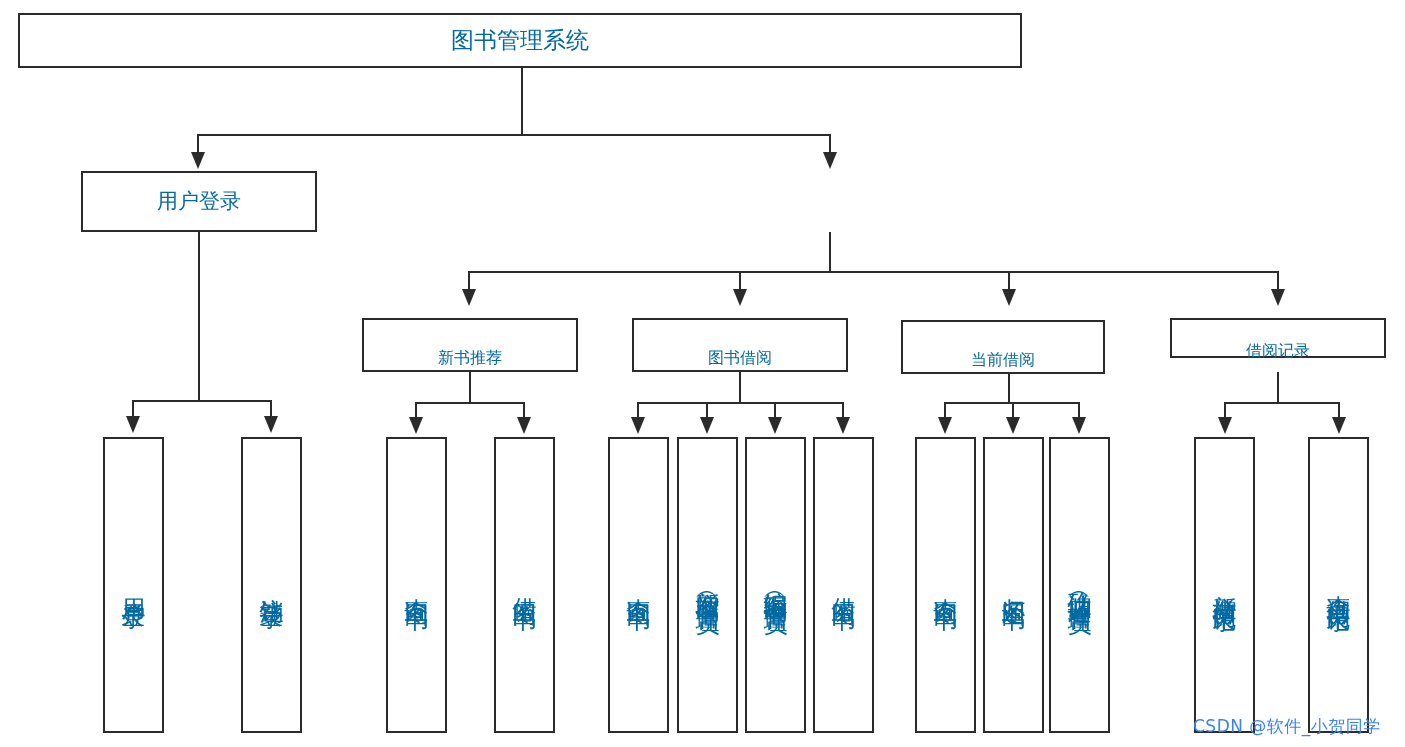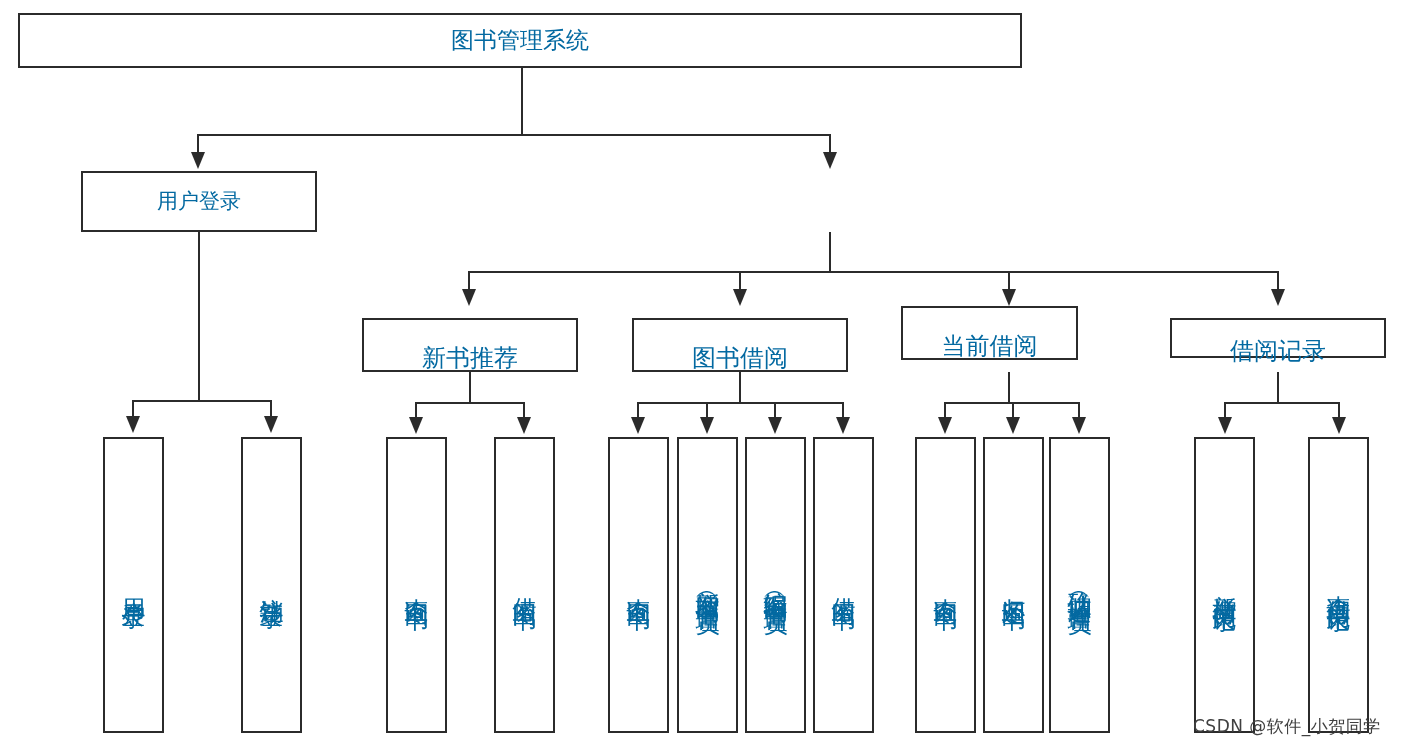"新书推荐" .node.lvl3 .lbl { font-size: 24px -> 16px }
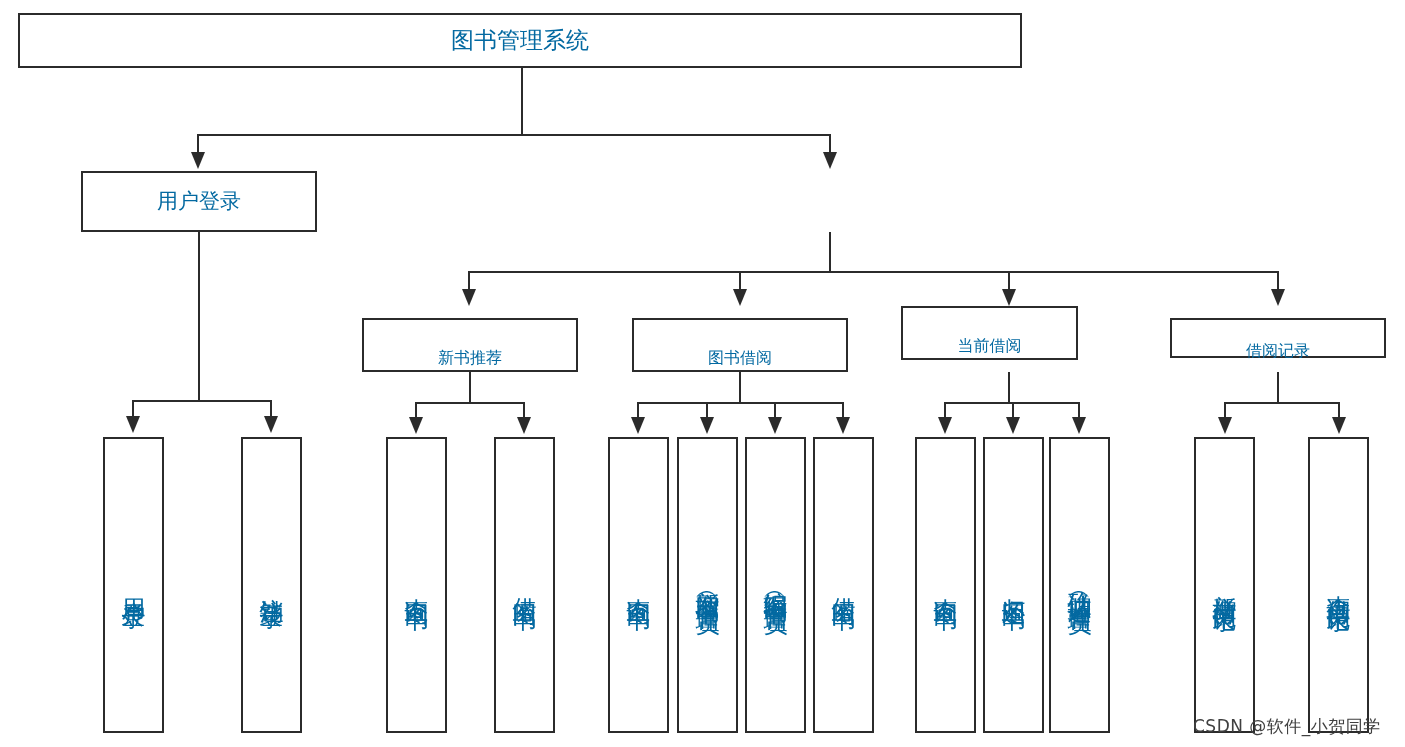"当前借阅" div.node { top: 306px -> 320px; width: 177px -> 204px }
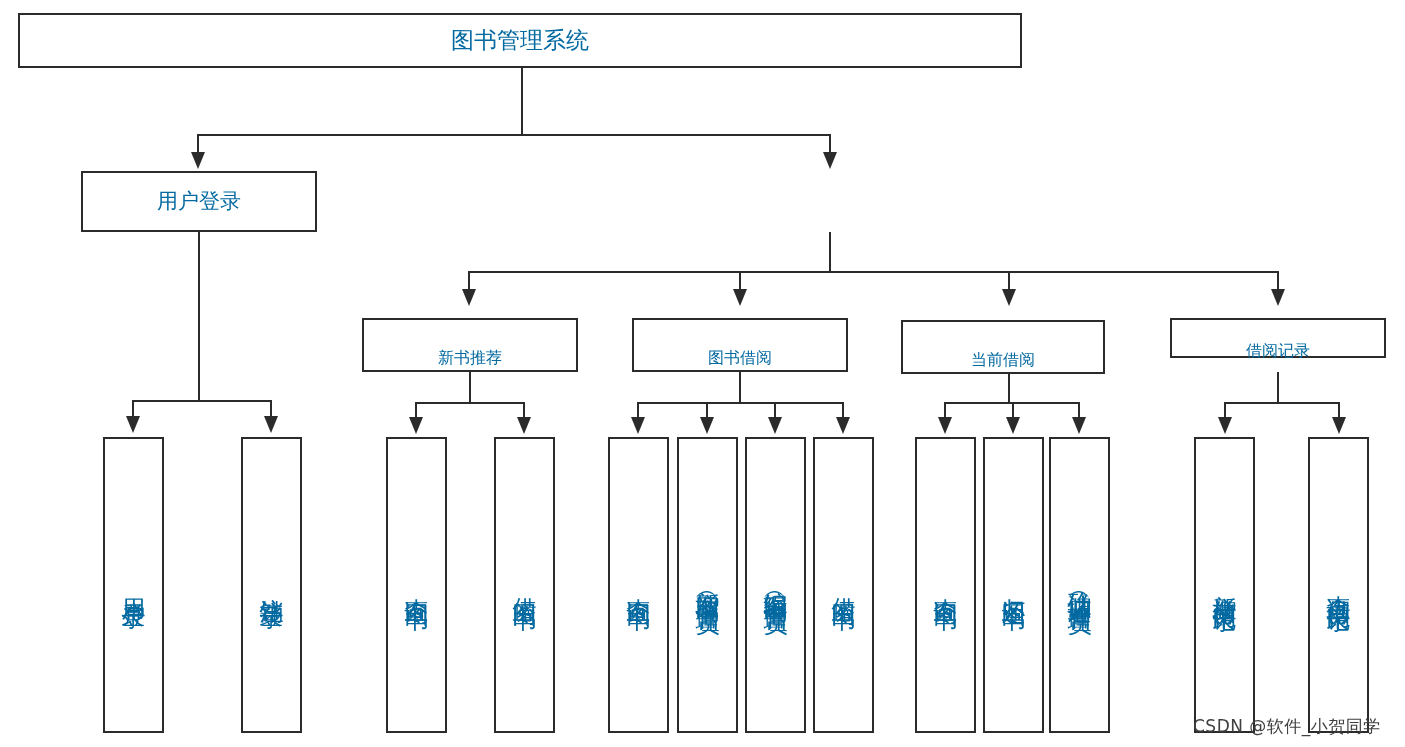"CSDN @软件_小贺同学" .watermark { color: #404040 -> #3b82f6 }
